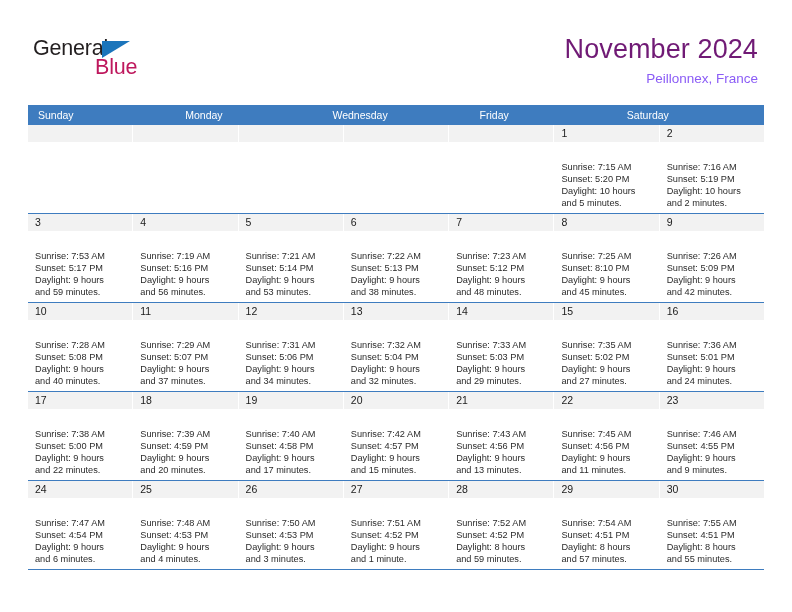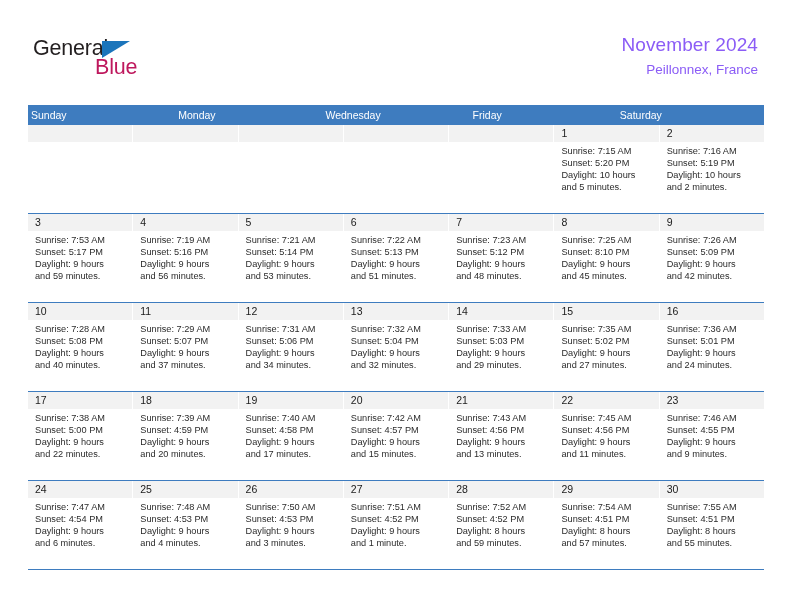"November 2024" .cal-title { color: #8b5cf6 -> #701a75; font-size: 19px -> 27px }
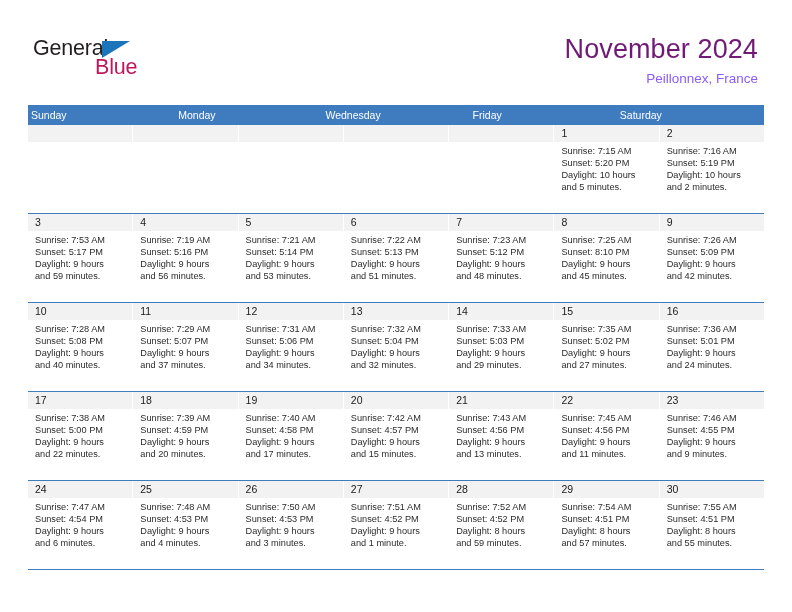"Sunday" .week-head .dayname { padding-left: 3px -> 10px }
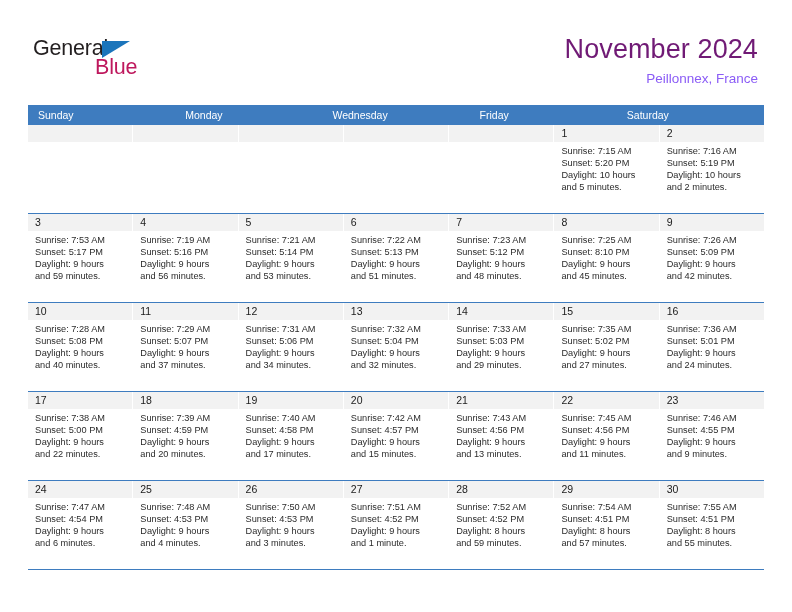"Sunrise: 7:15 AM" .cell .lines { margin-top: none -> 16px }
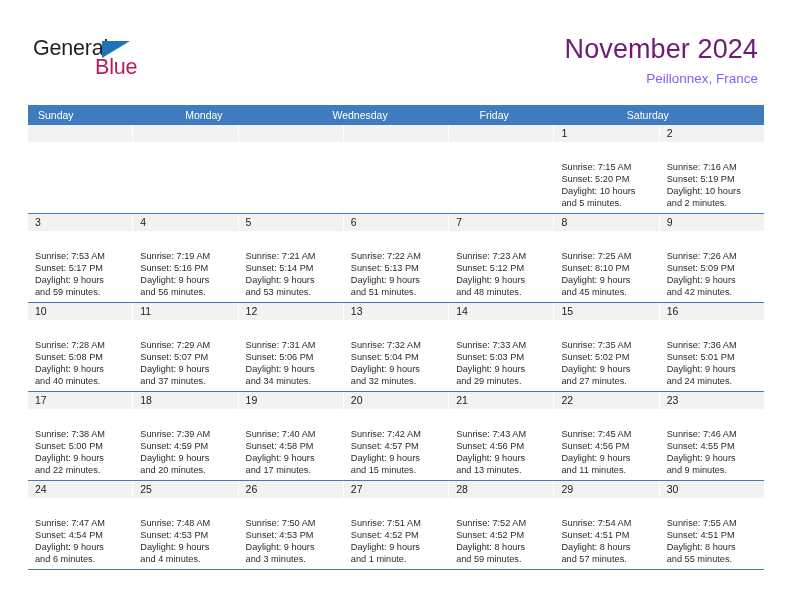"and 51 minutes." div { text: 51 -> 38 }
